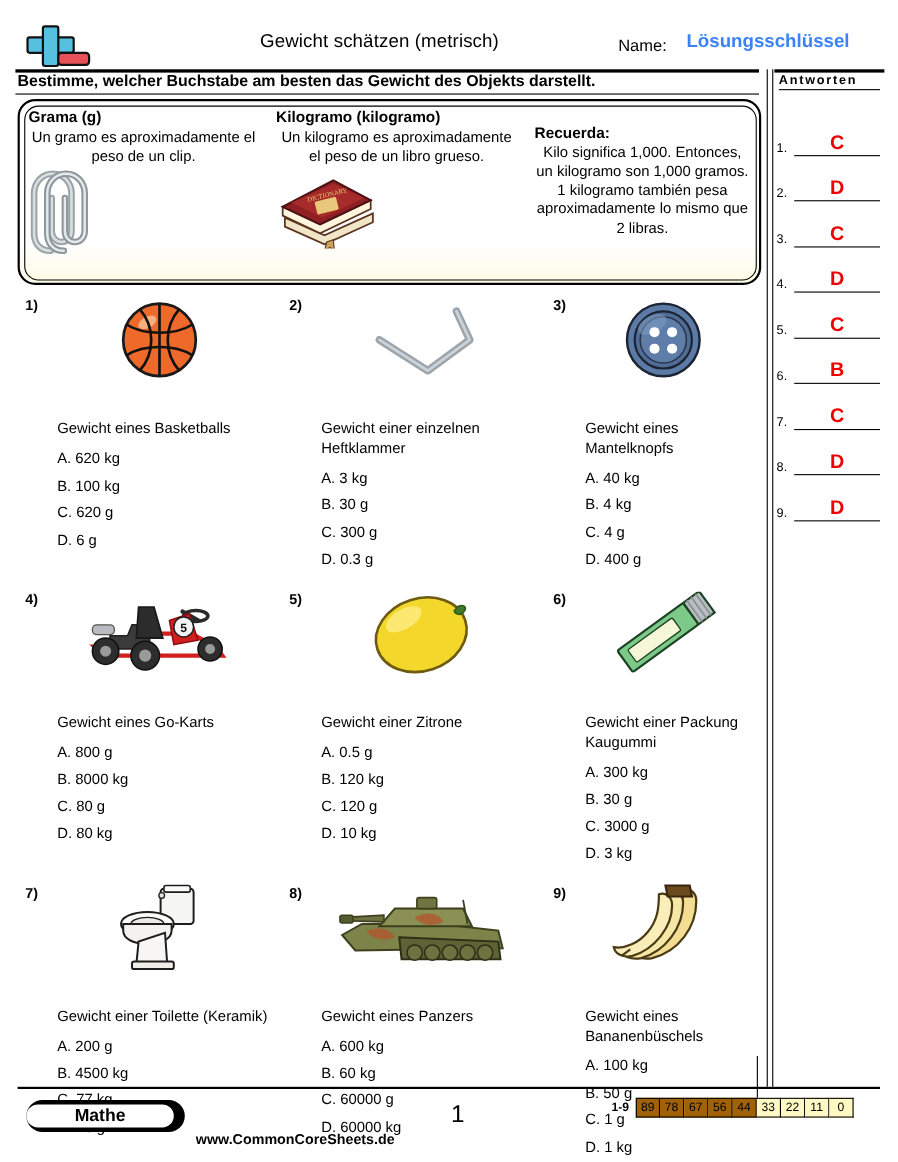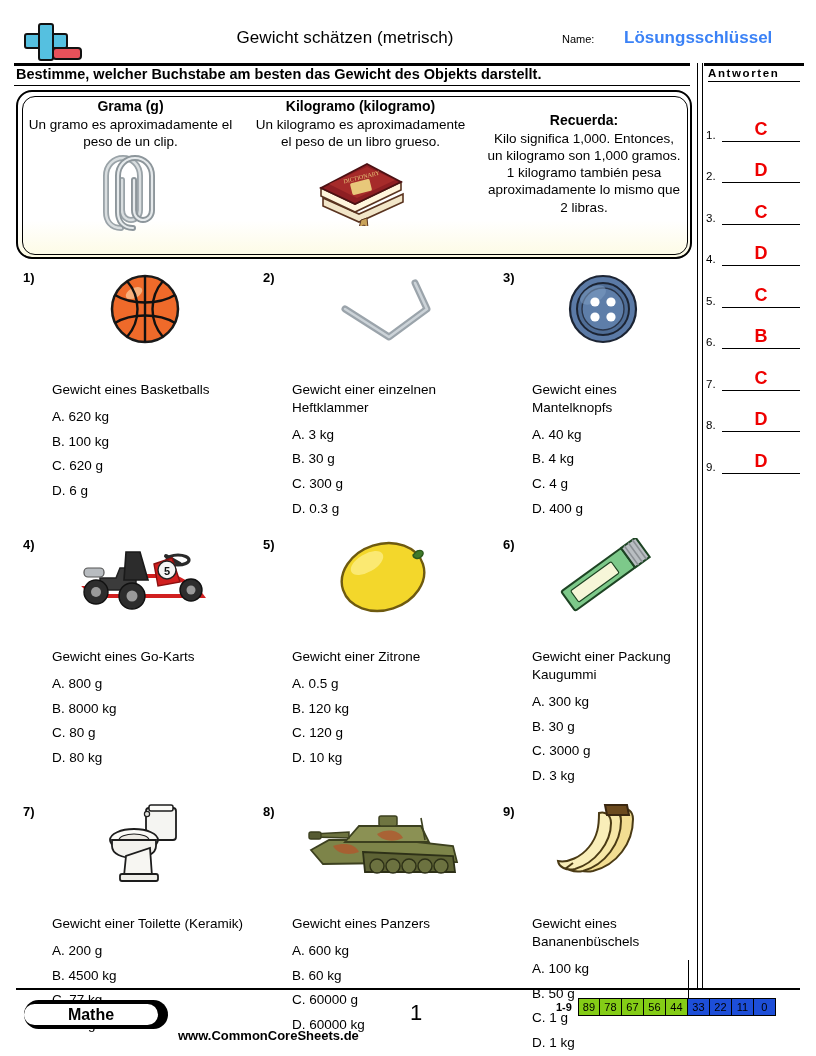"Name:" .name-label { font-size: 11px -> 15px }
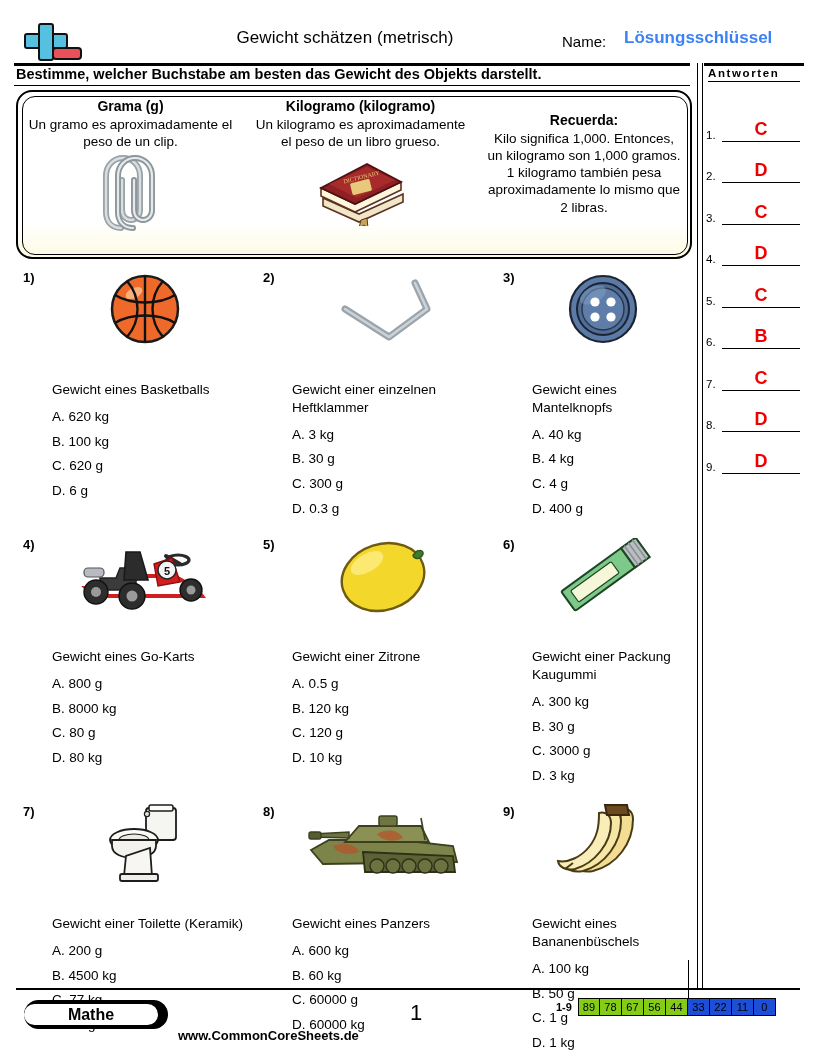"Grama (g)" .info-col { align-items: center -> flex-start }
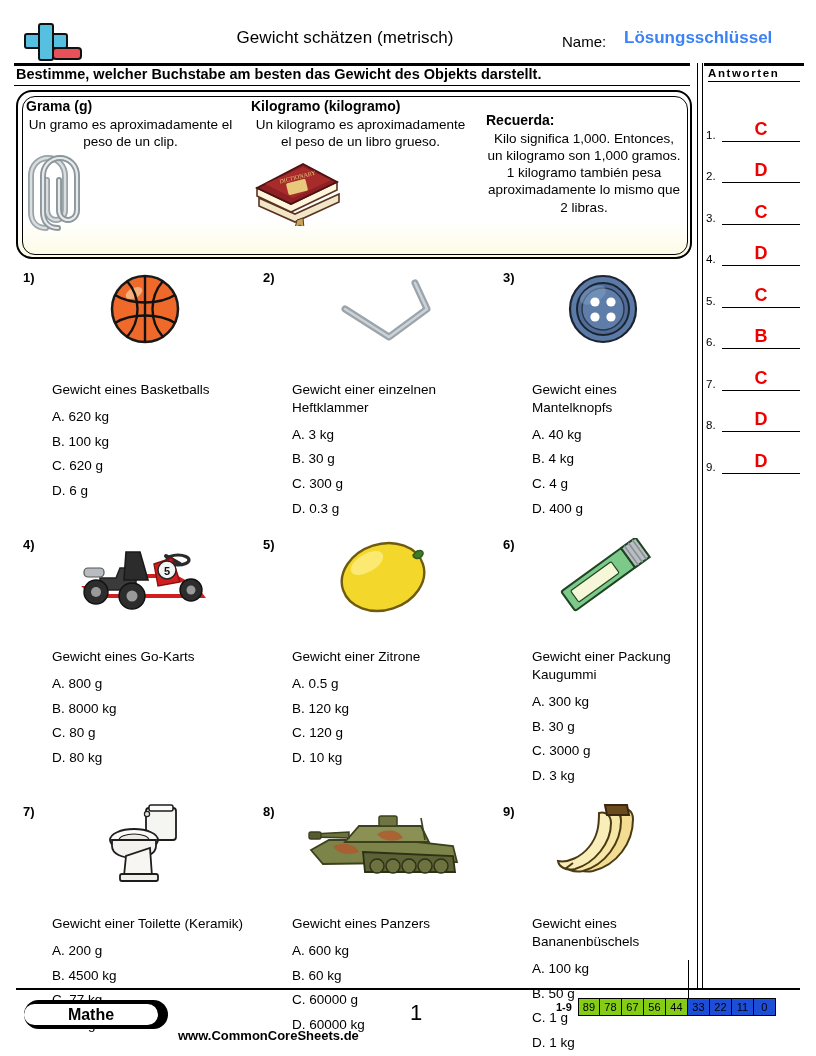"89" .score-cell { background: #84cc16 -> #a16207 }
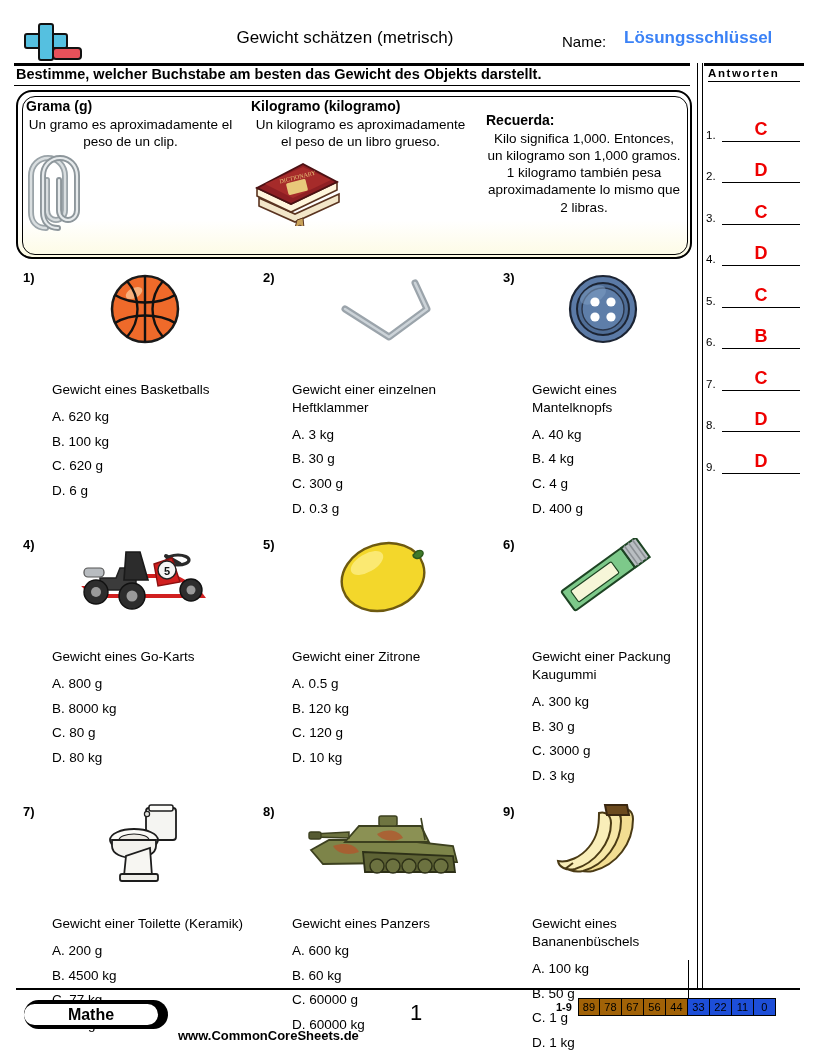"33" .score-cell.hl { background: #1d4ed8 -> #fef9c3 }
